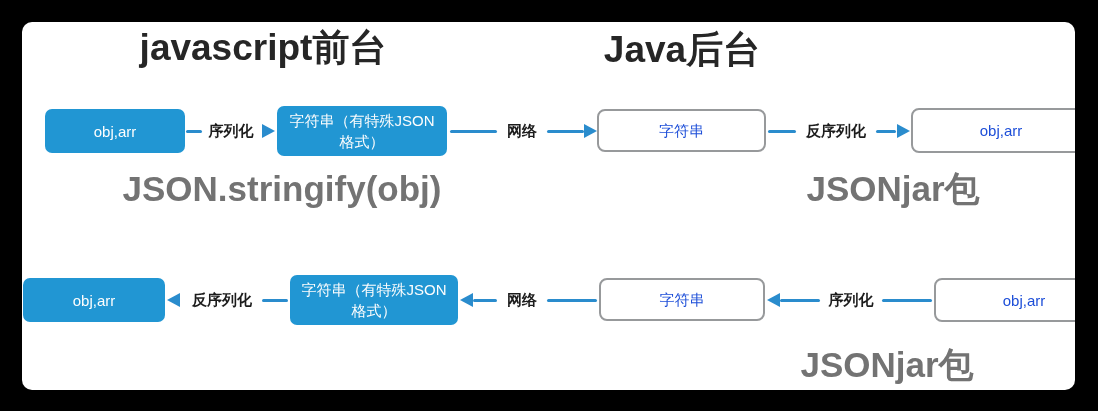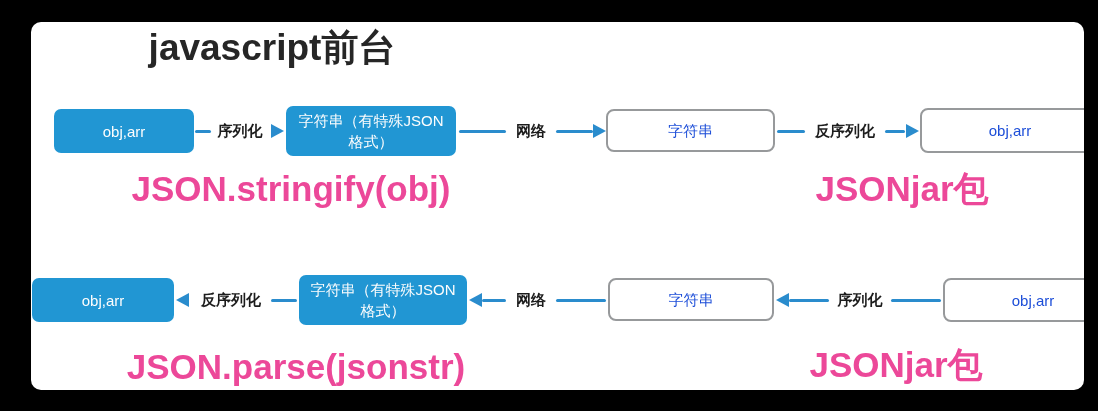"javascript前台" .card { margin-left: 9px -> none }
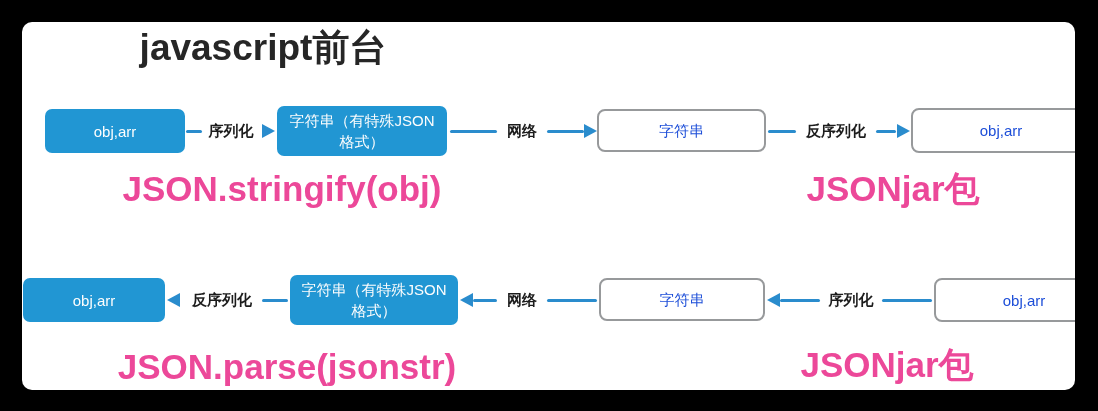"Java后台" div.abs { html: none -> <div>Java后台</div> }
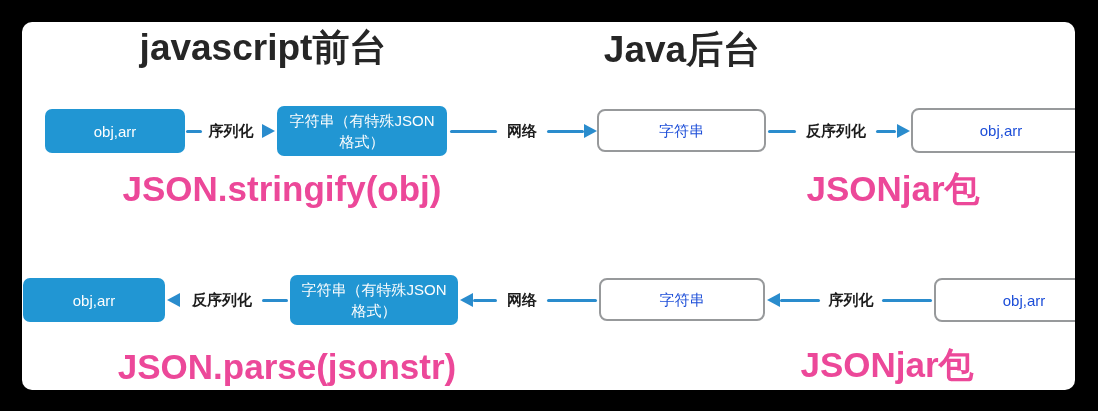"JSON.stringify(obj)" .caption { color: #ec4899 -> #737373 }
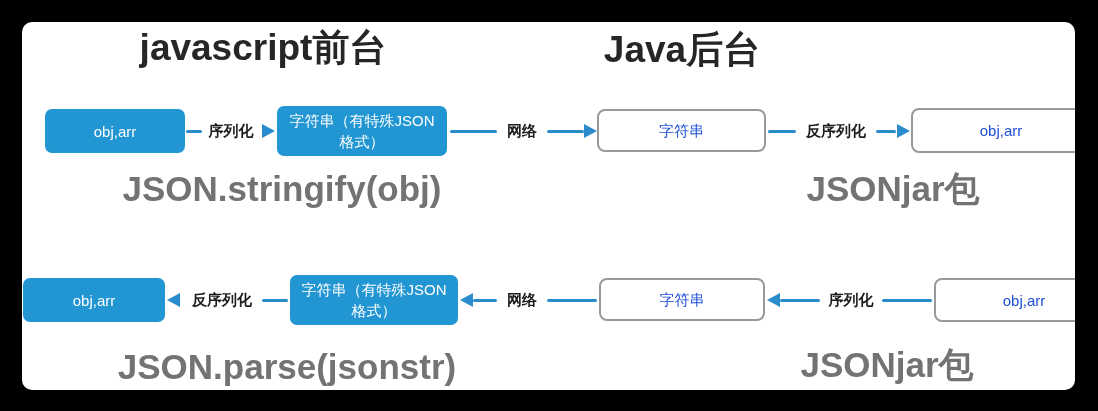"JSON.parse(jsonstr)" div.abs { html: <div>JSON.parse(jsonstr)</div> -> none }
